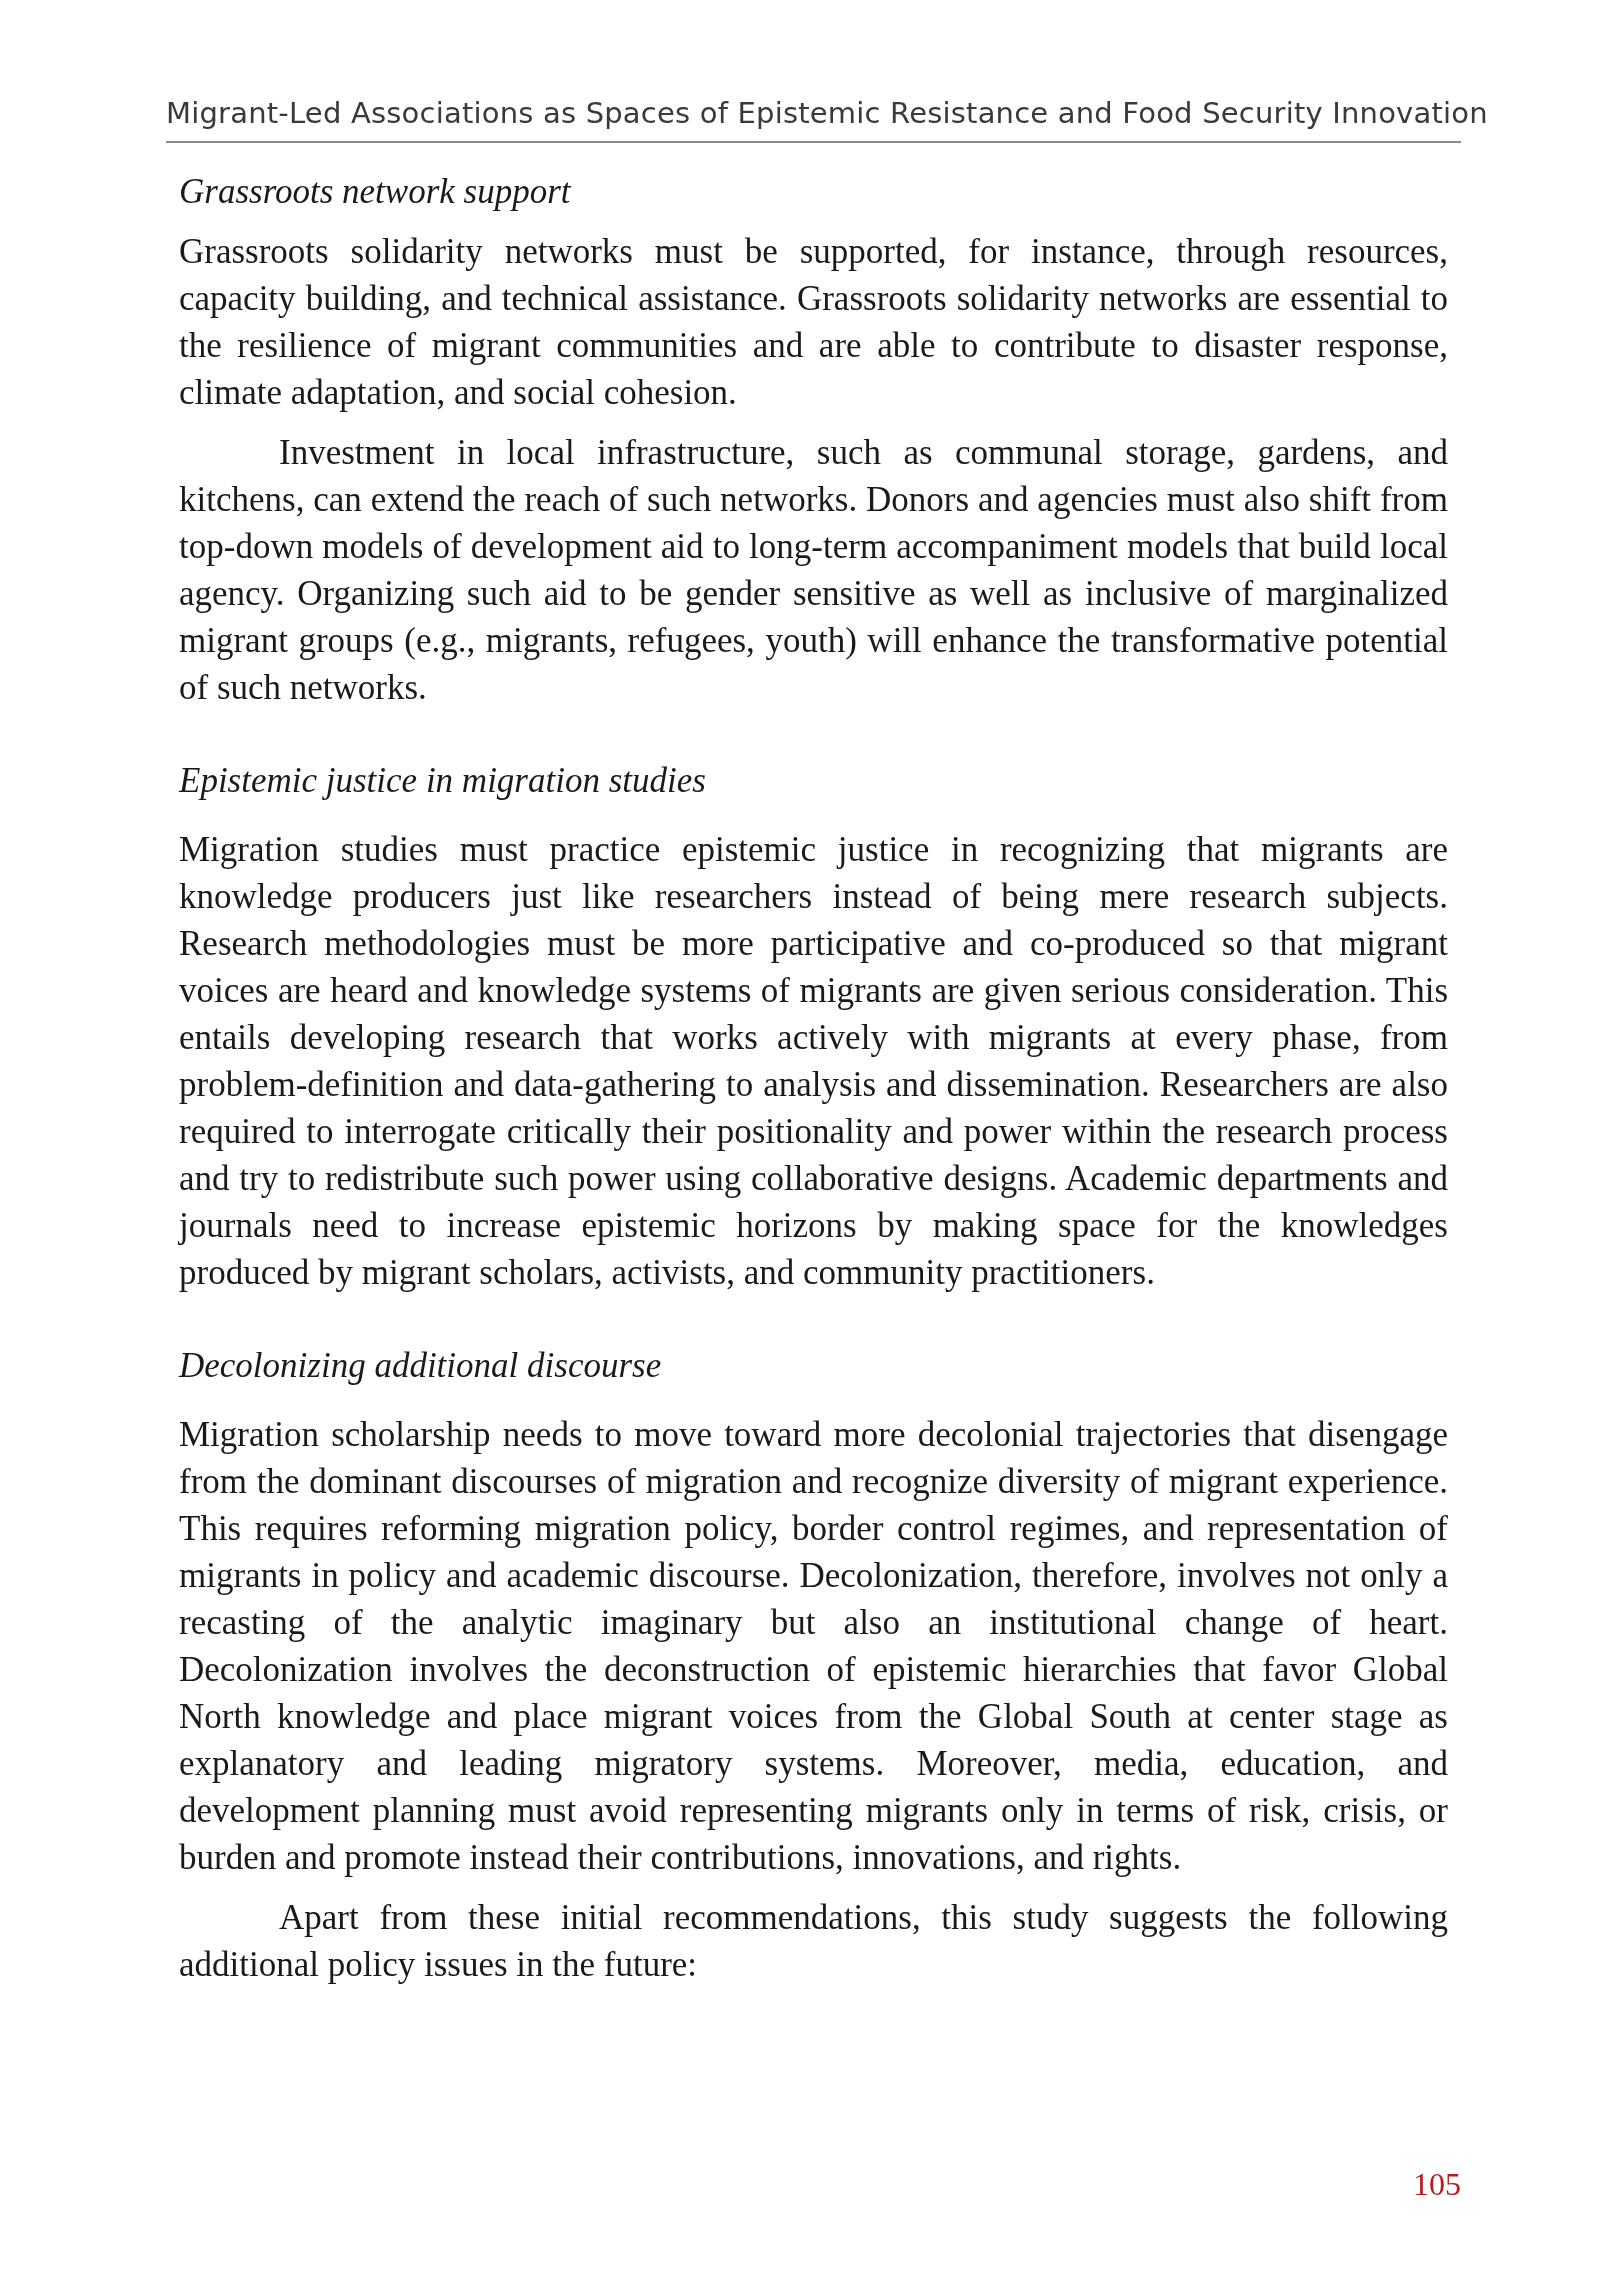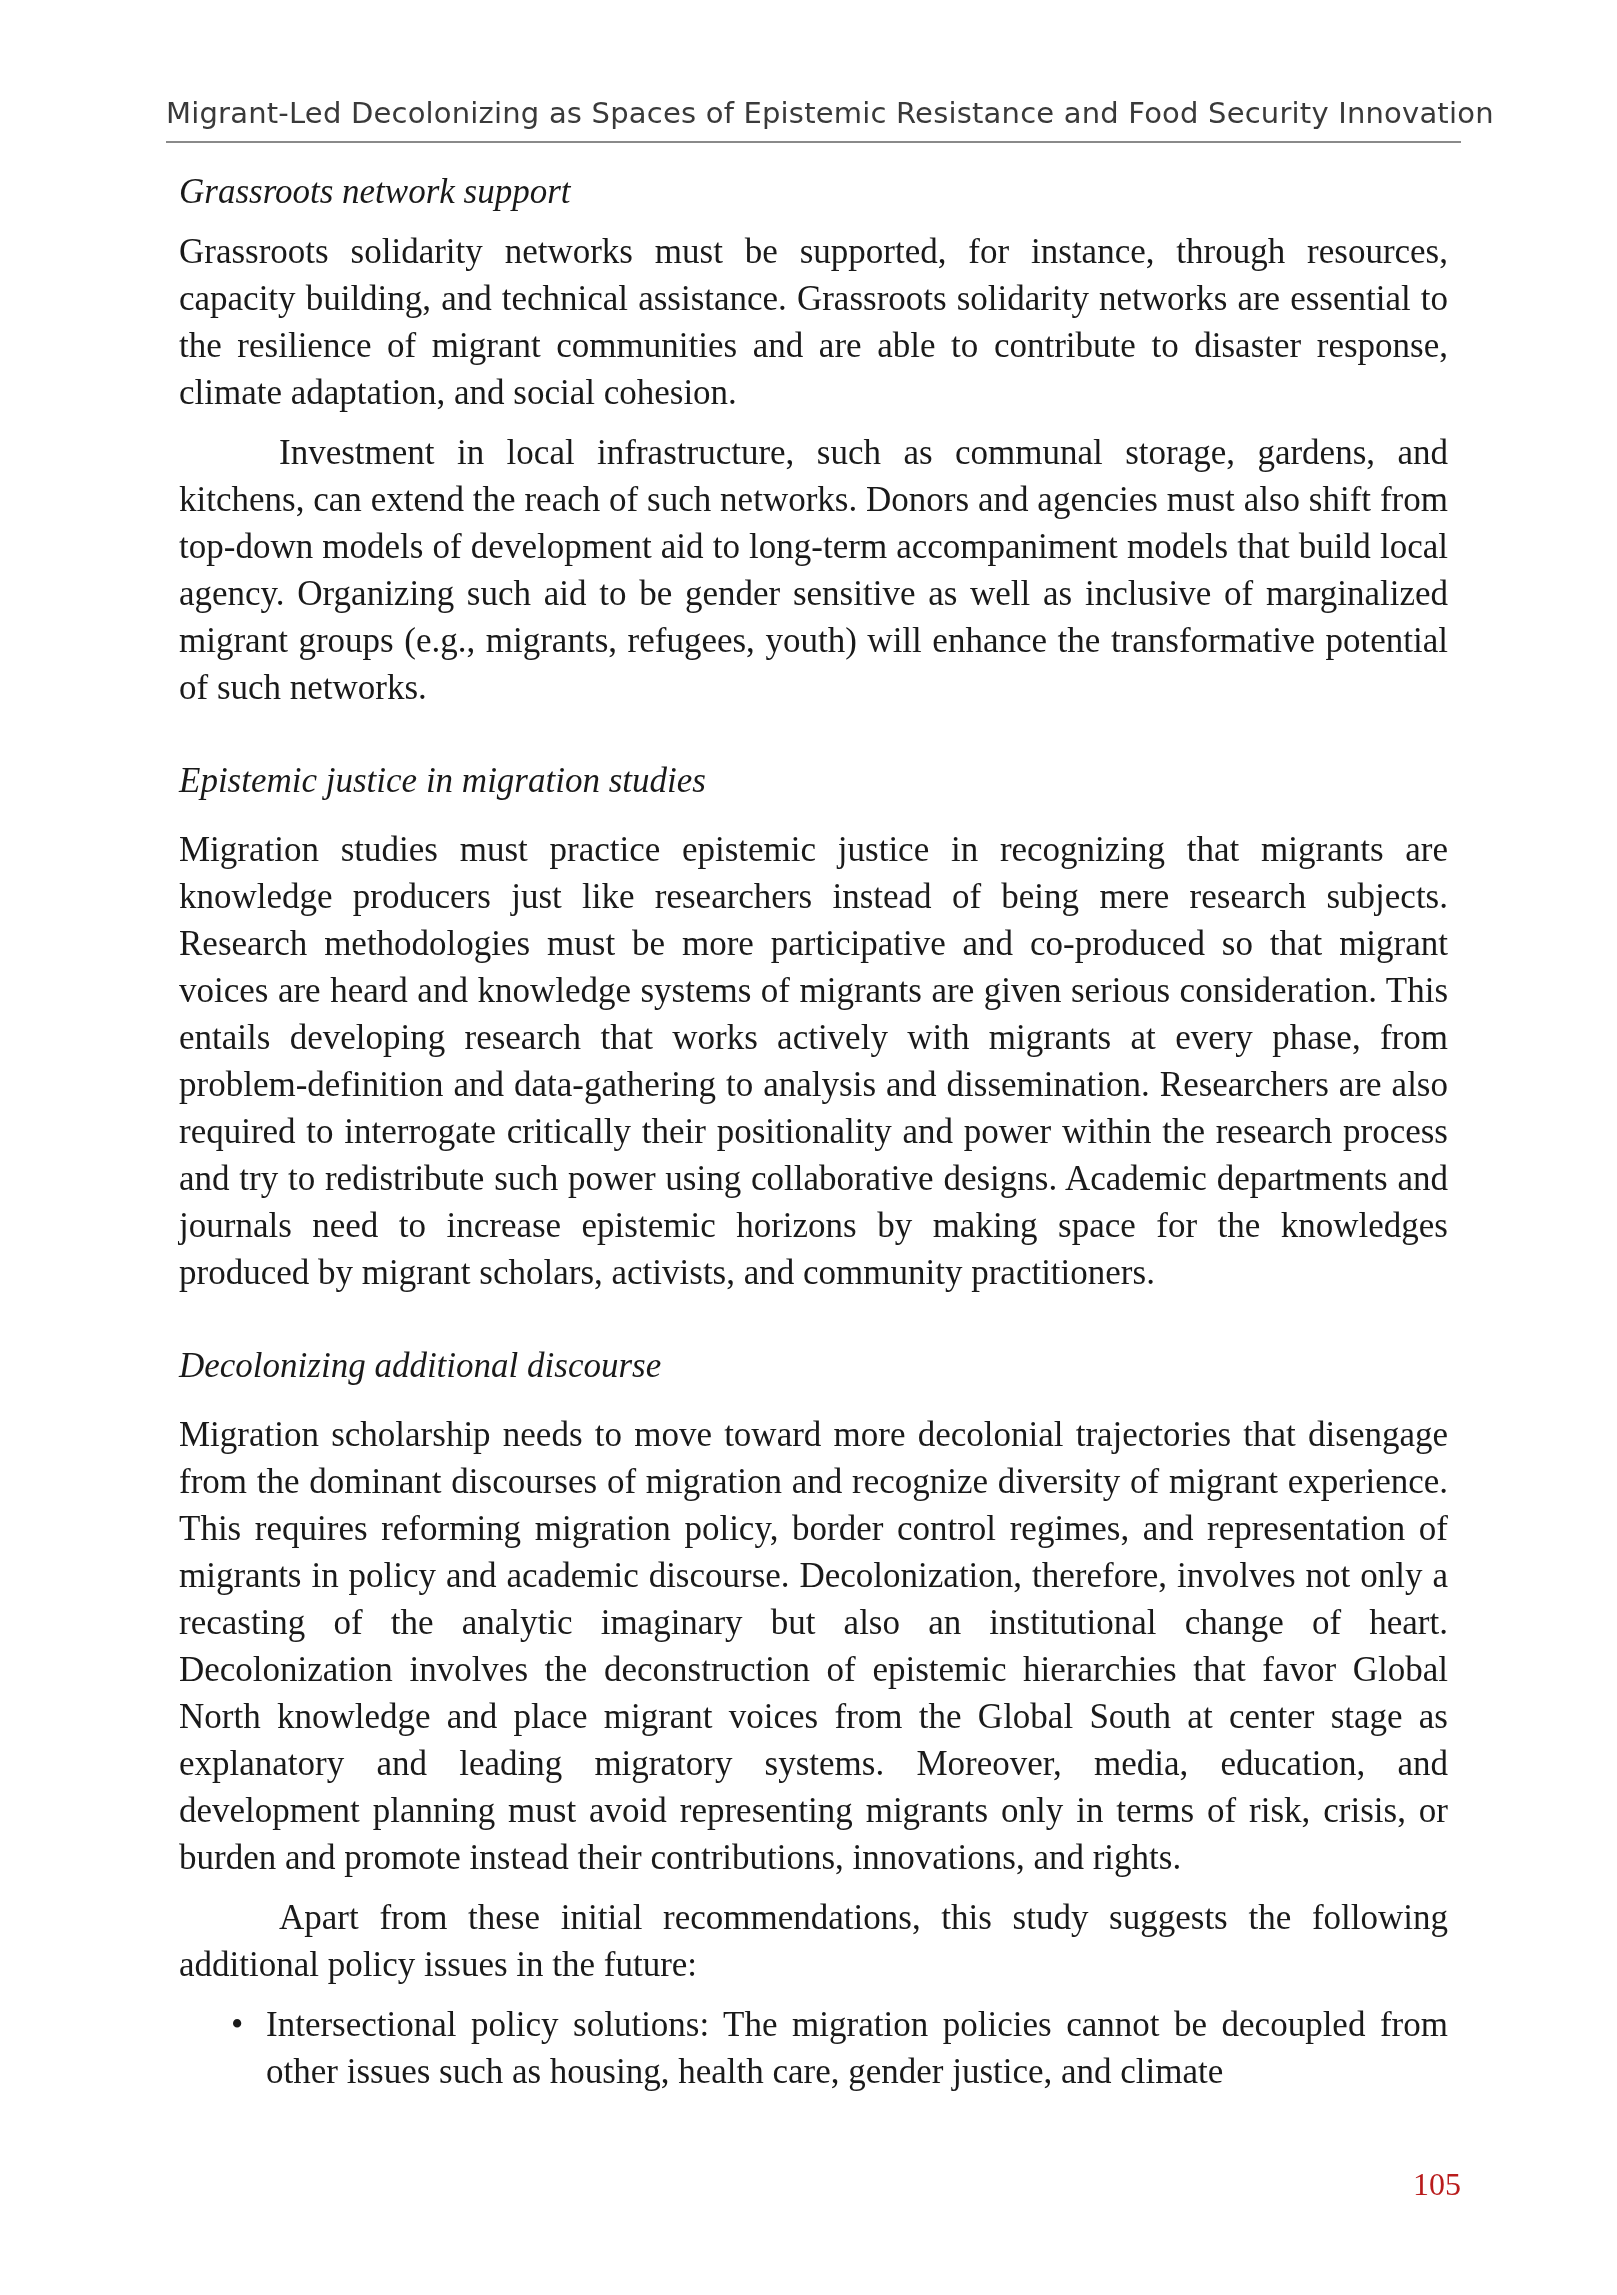"Migrant-Led Decolonizing as Spaces of" div.running-head { text: Decolonizing -> Associations }
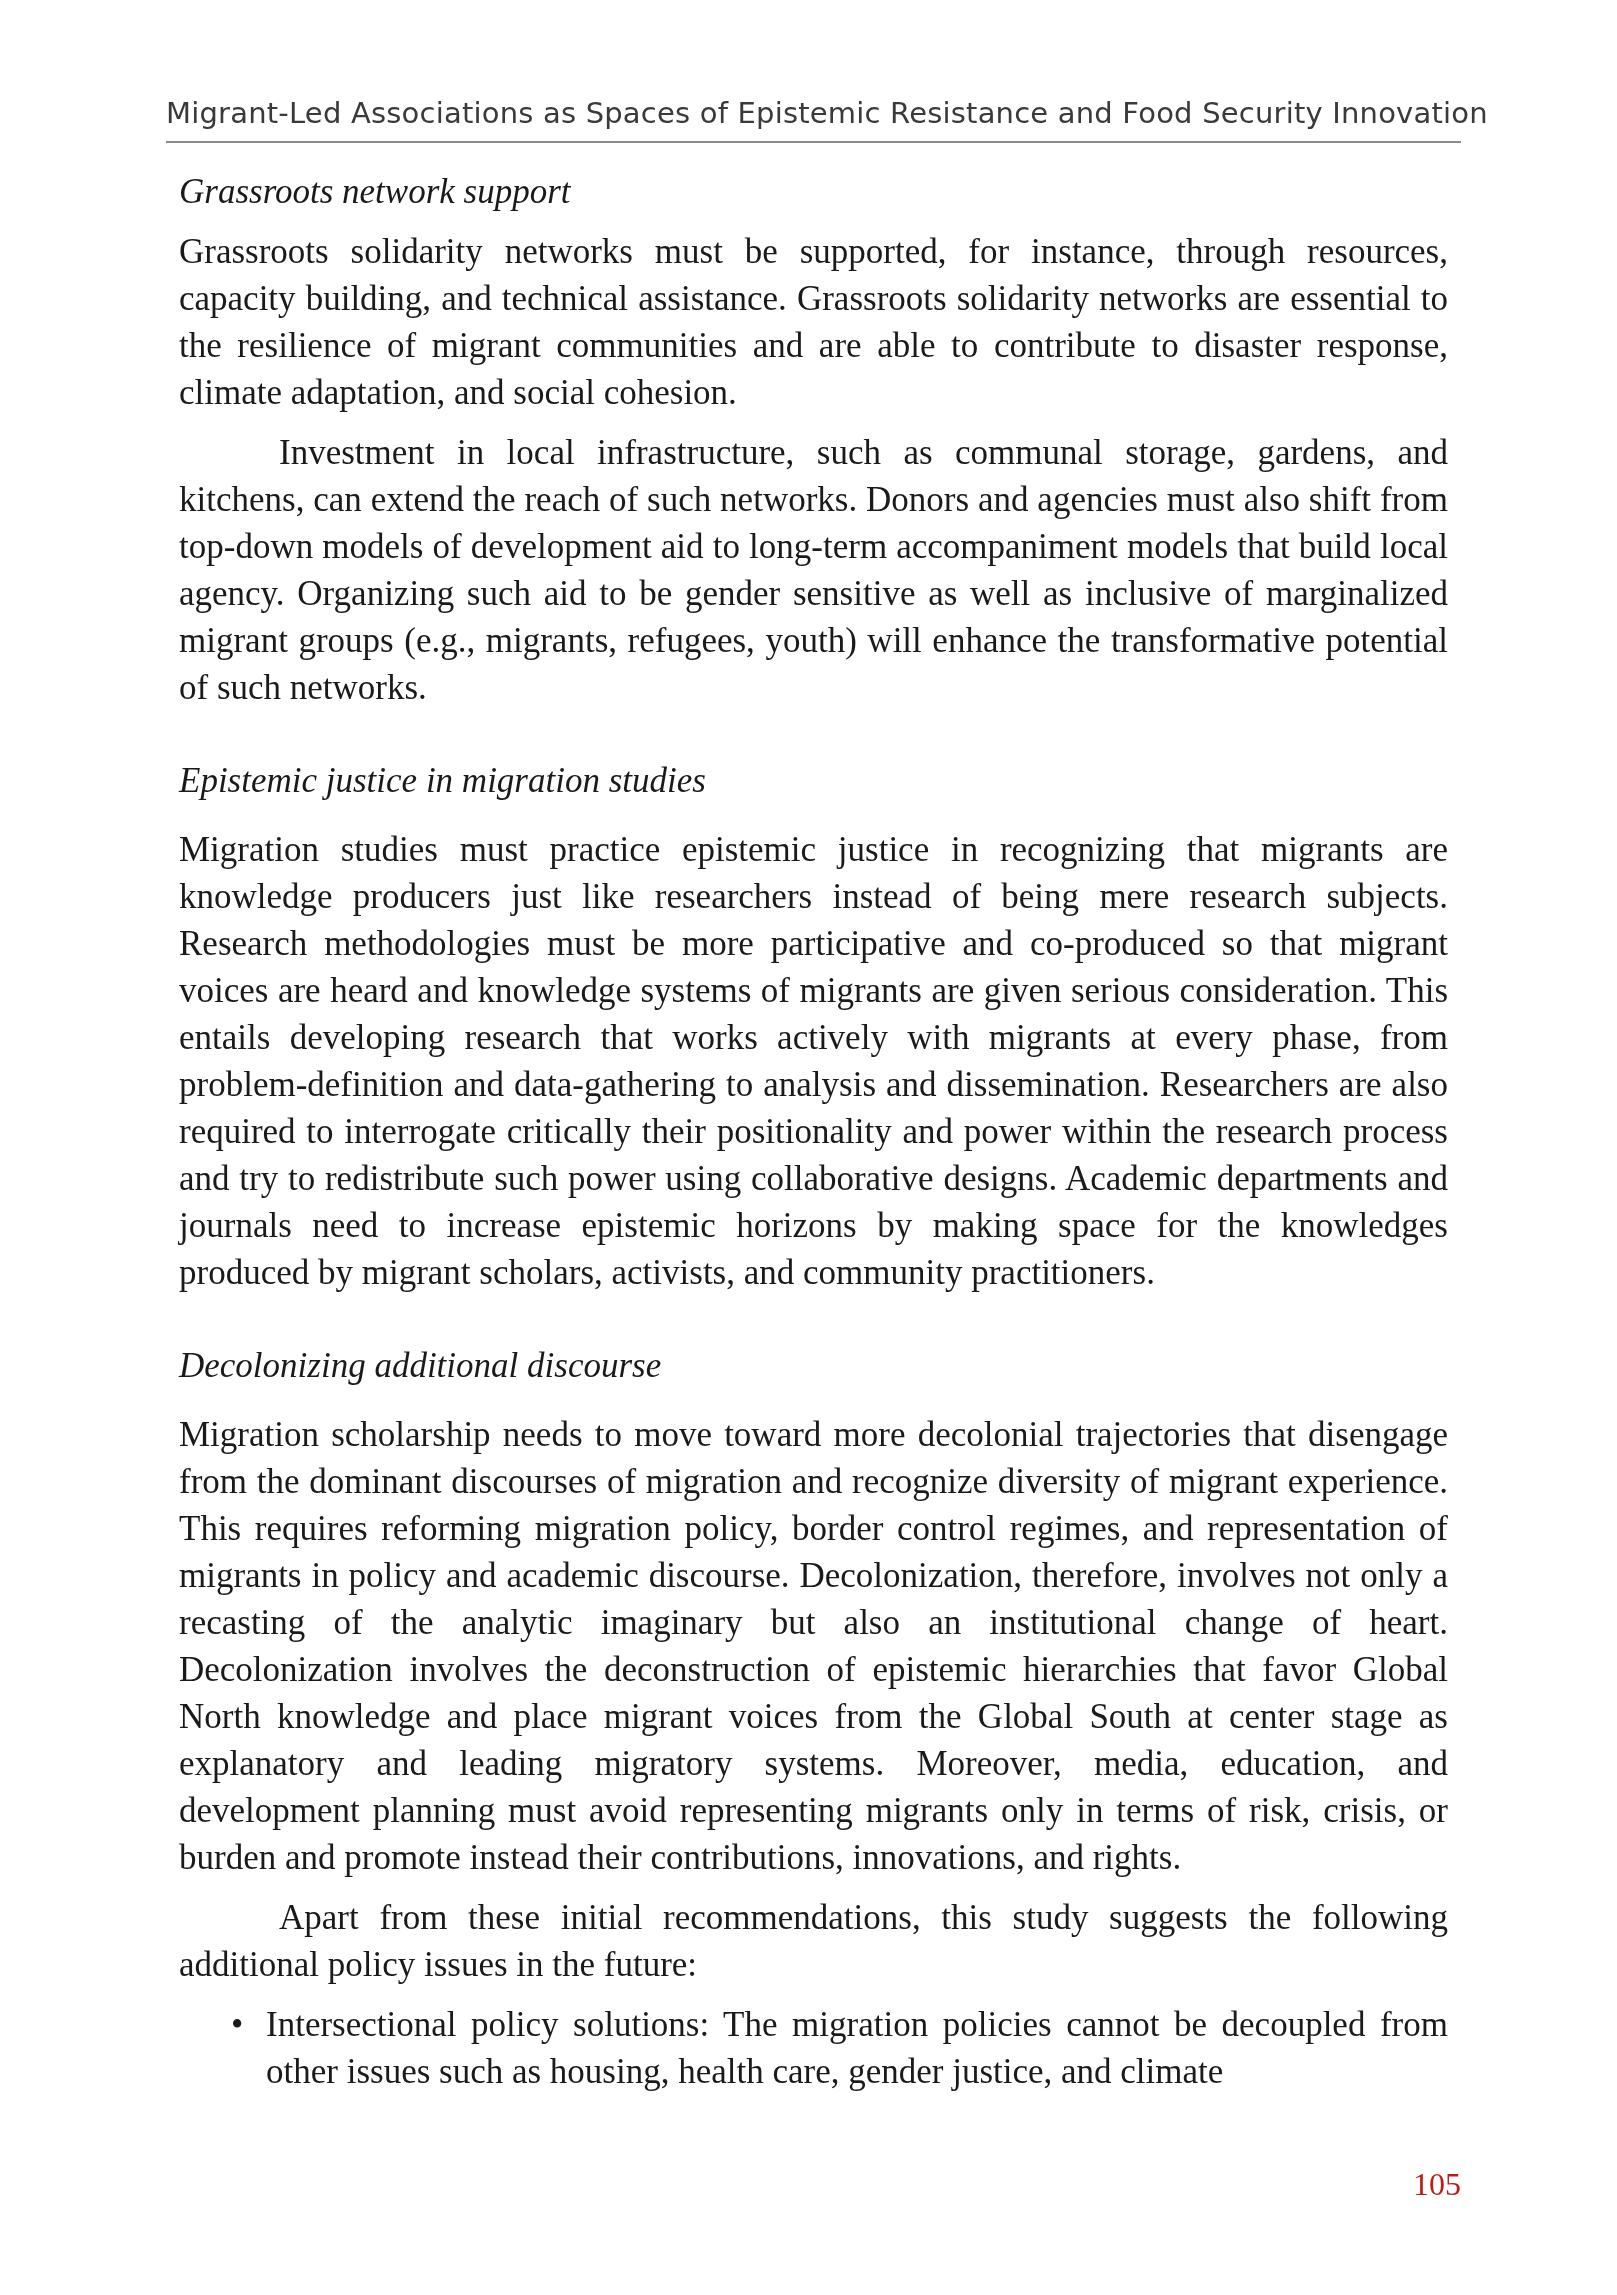"• Intersectional policy solutions: The" p.bullet { html: <p><span>•</span><span>Intersectional policy solutions: The migration policies cannot be decoupled from other issues such as housing, health care, gender justice, and climate</span></p> -> none }
